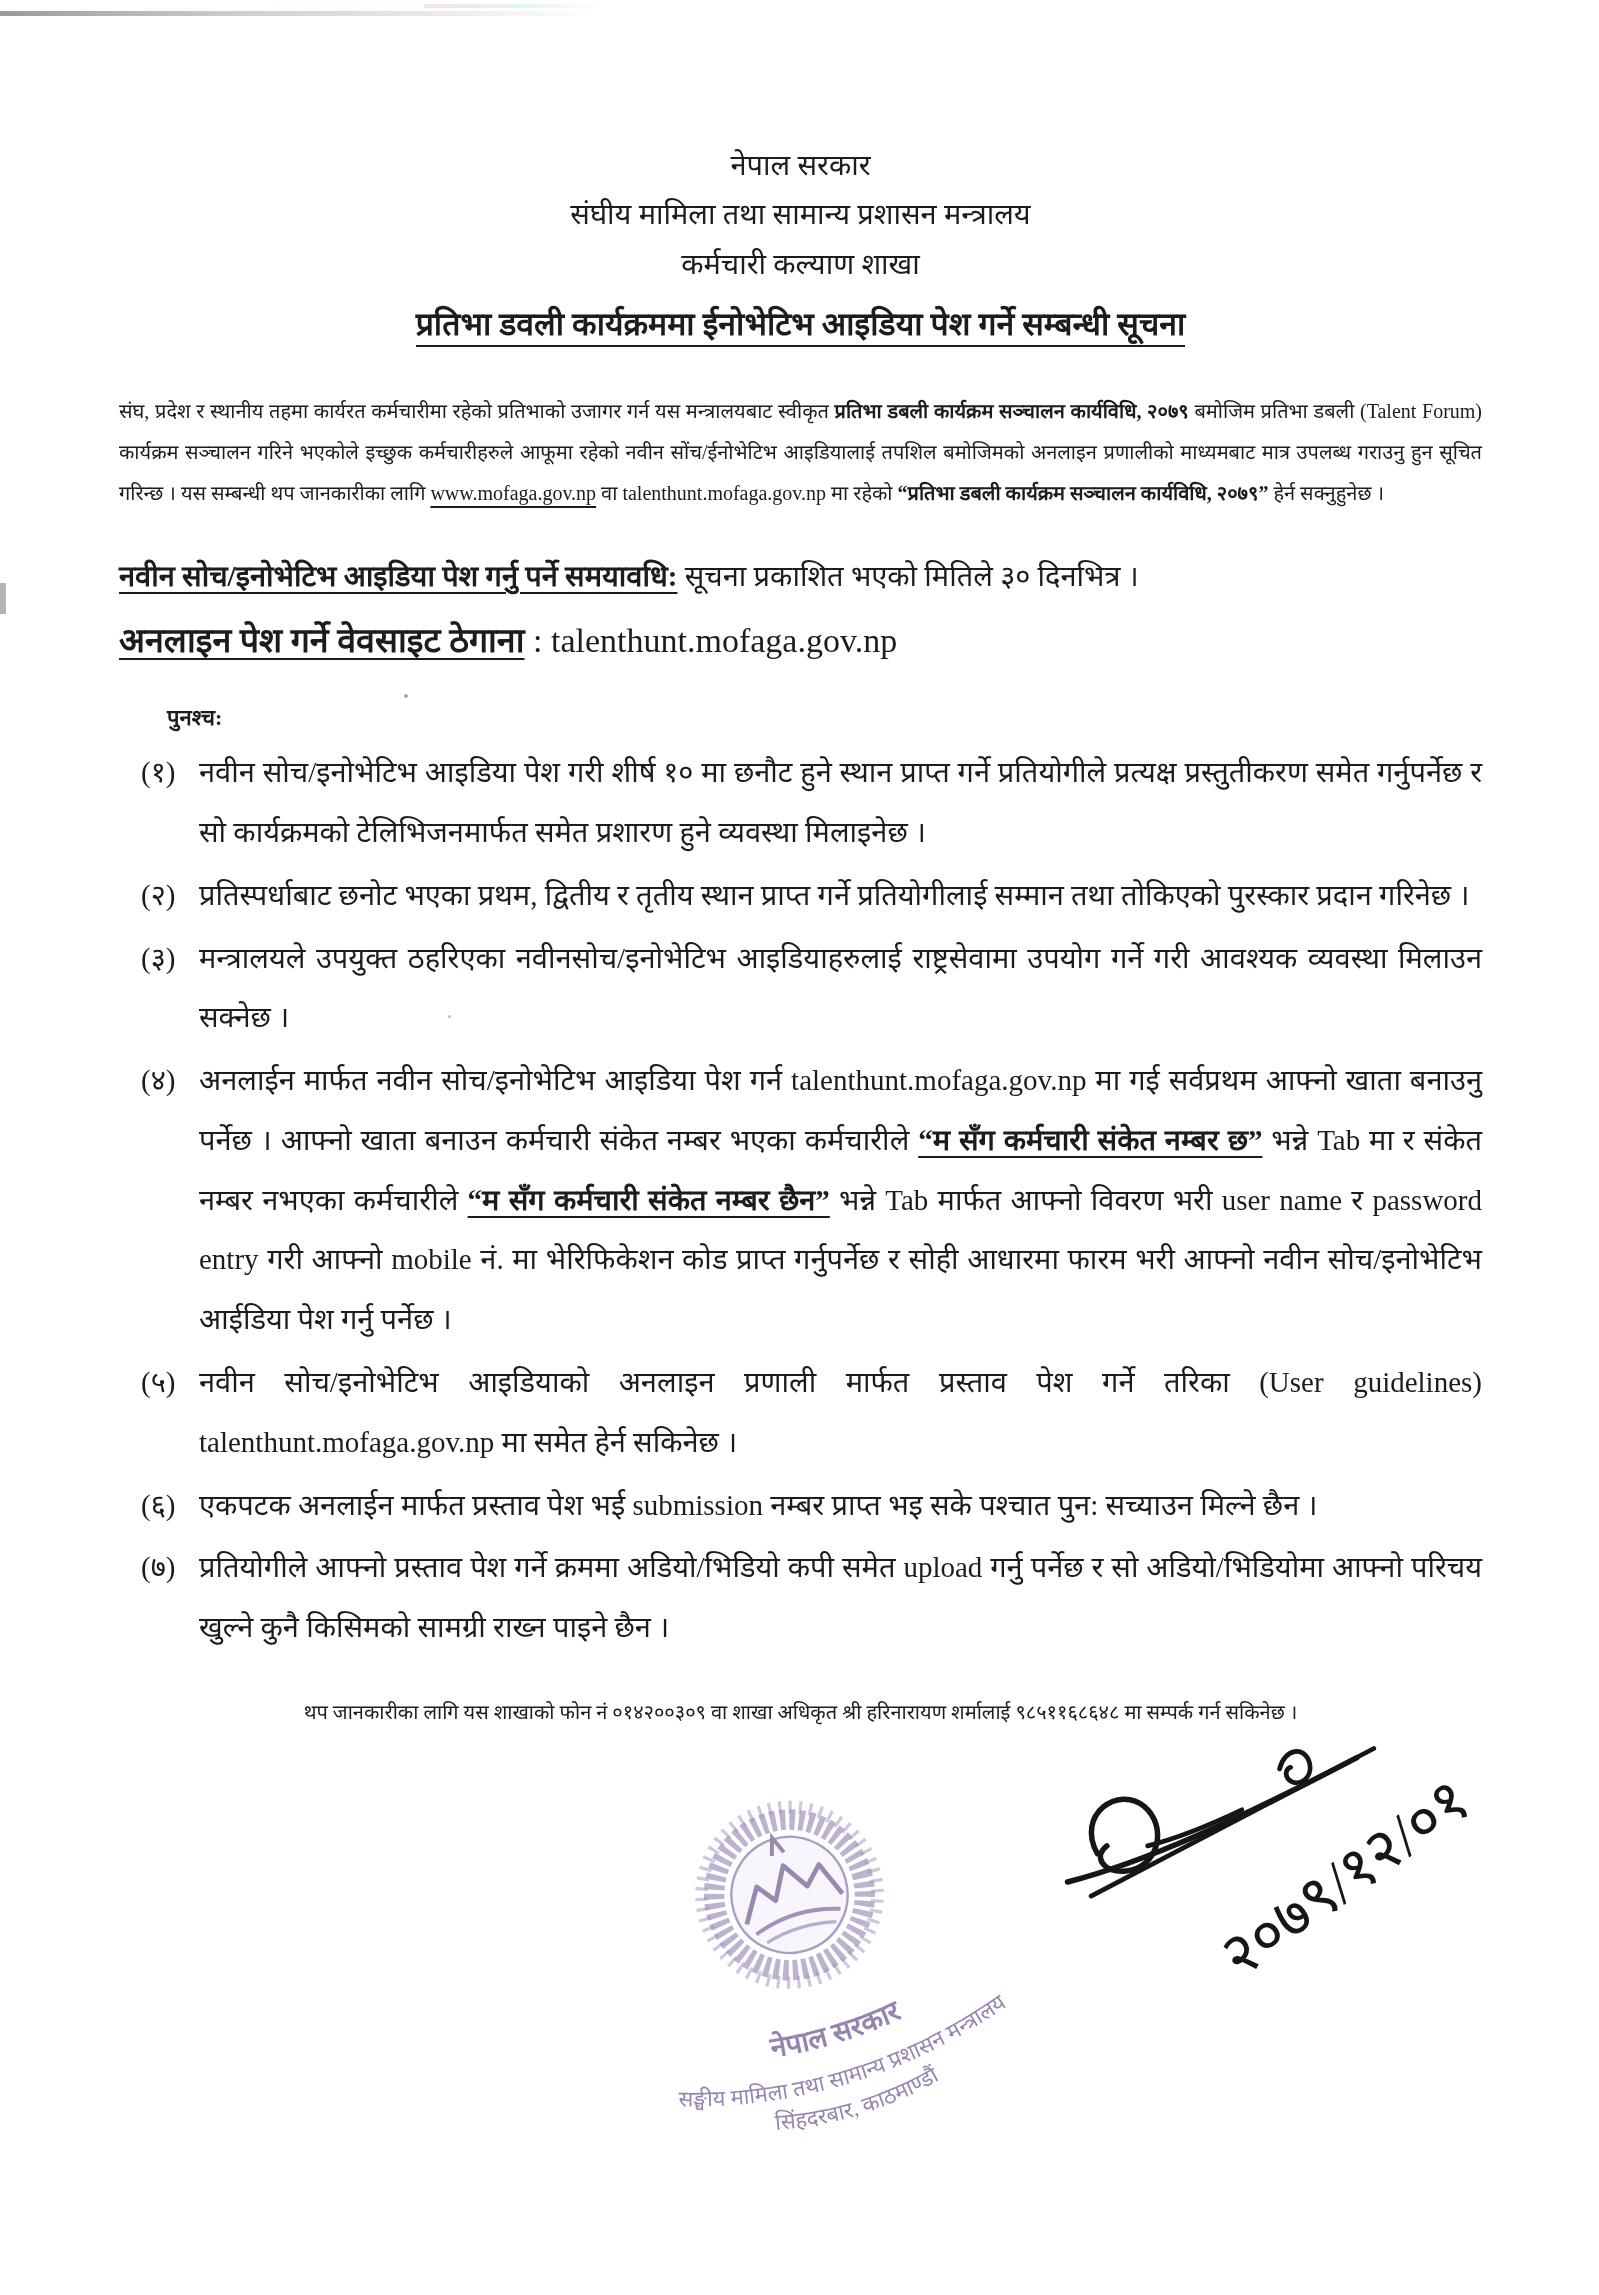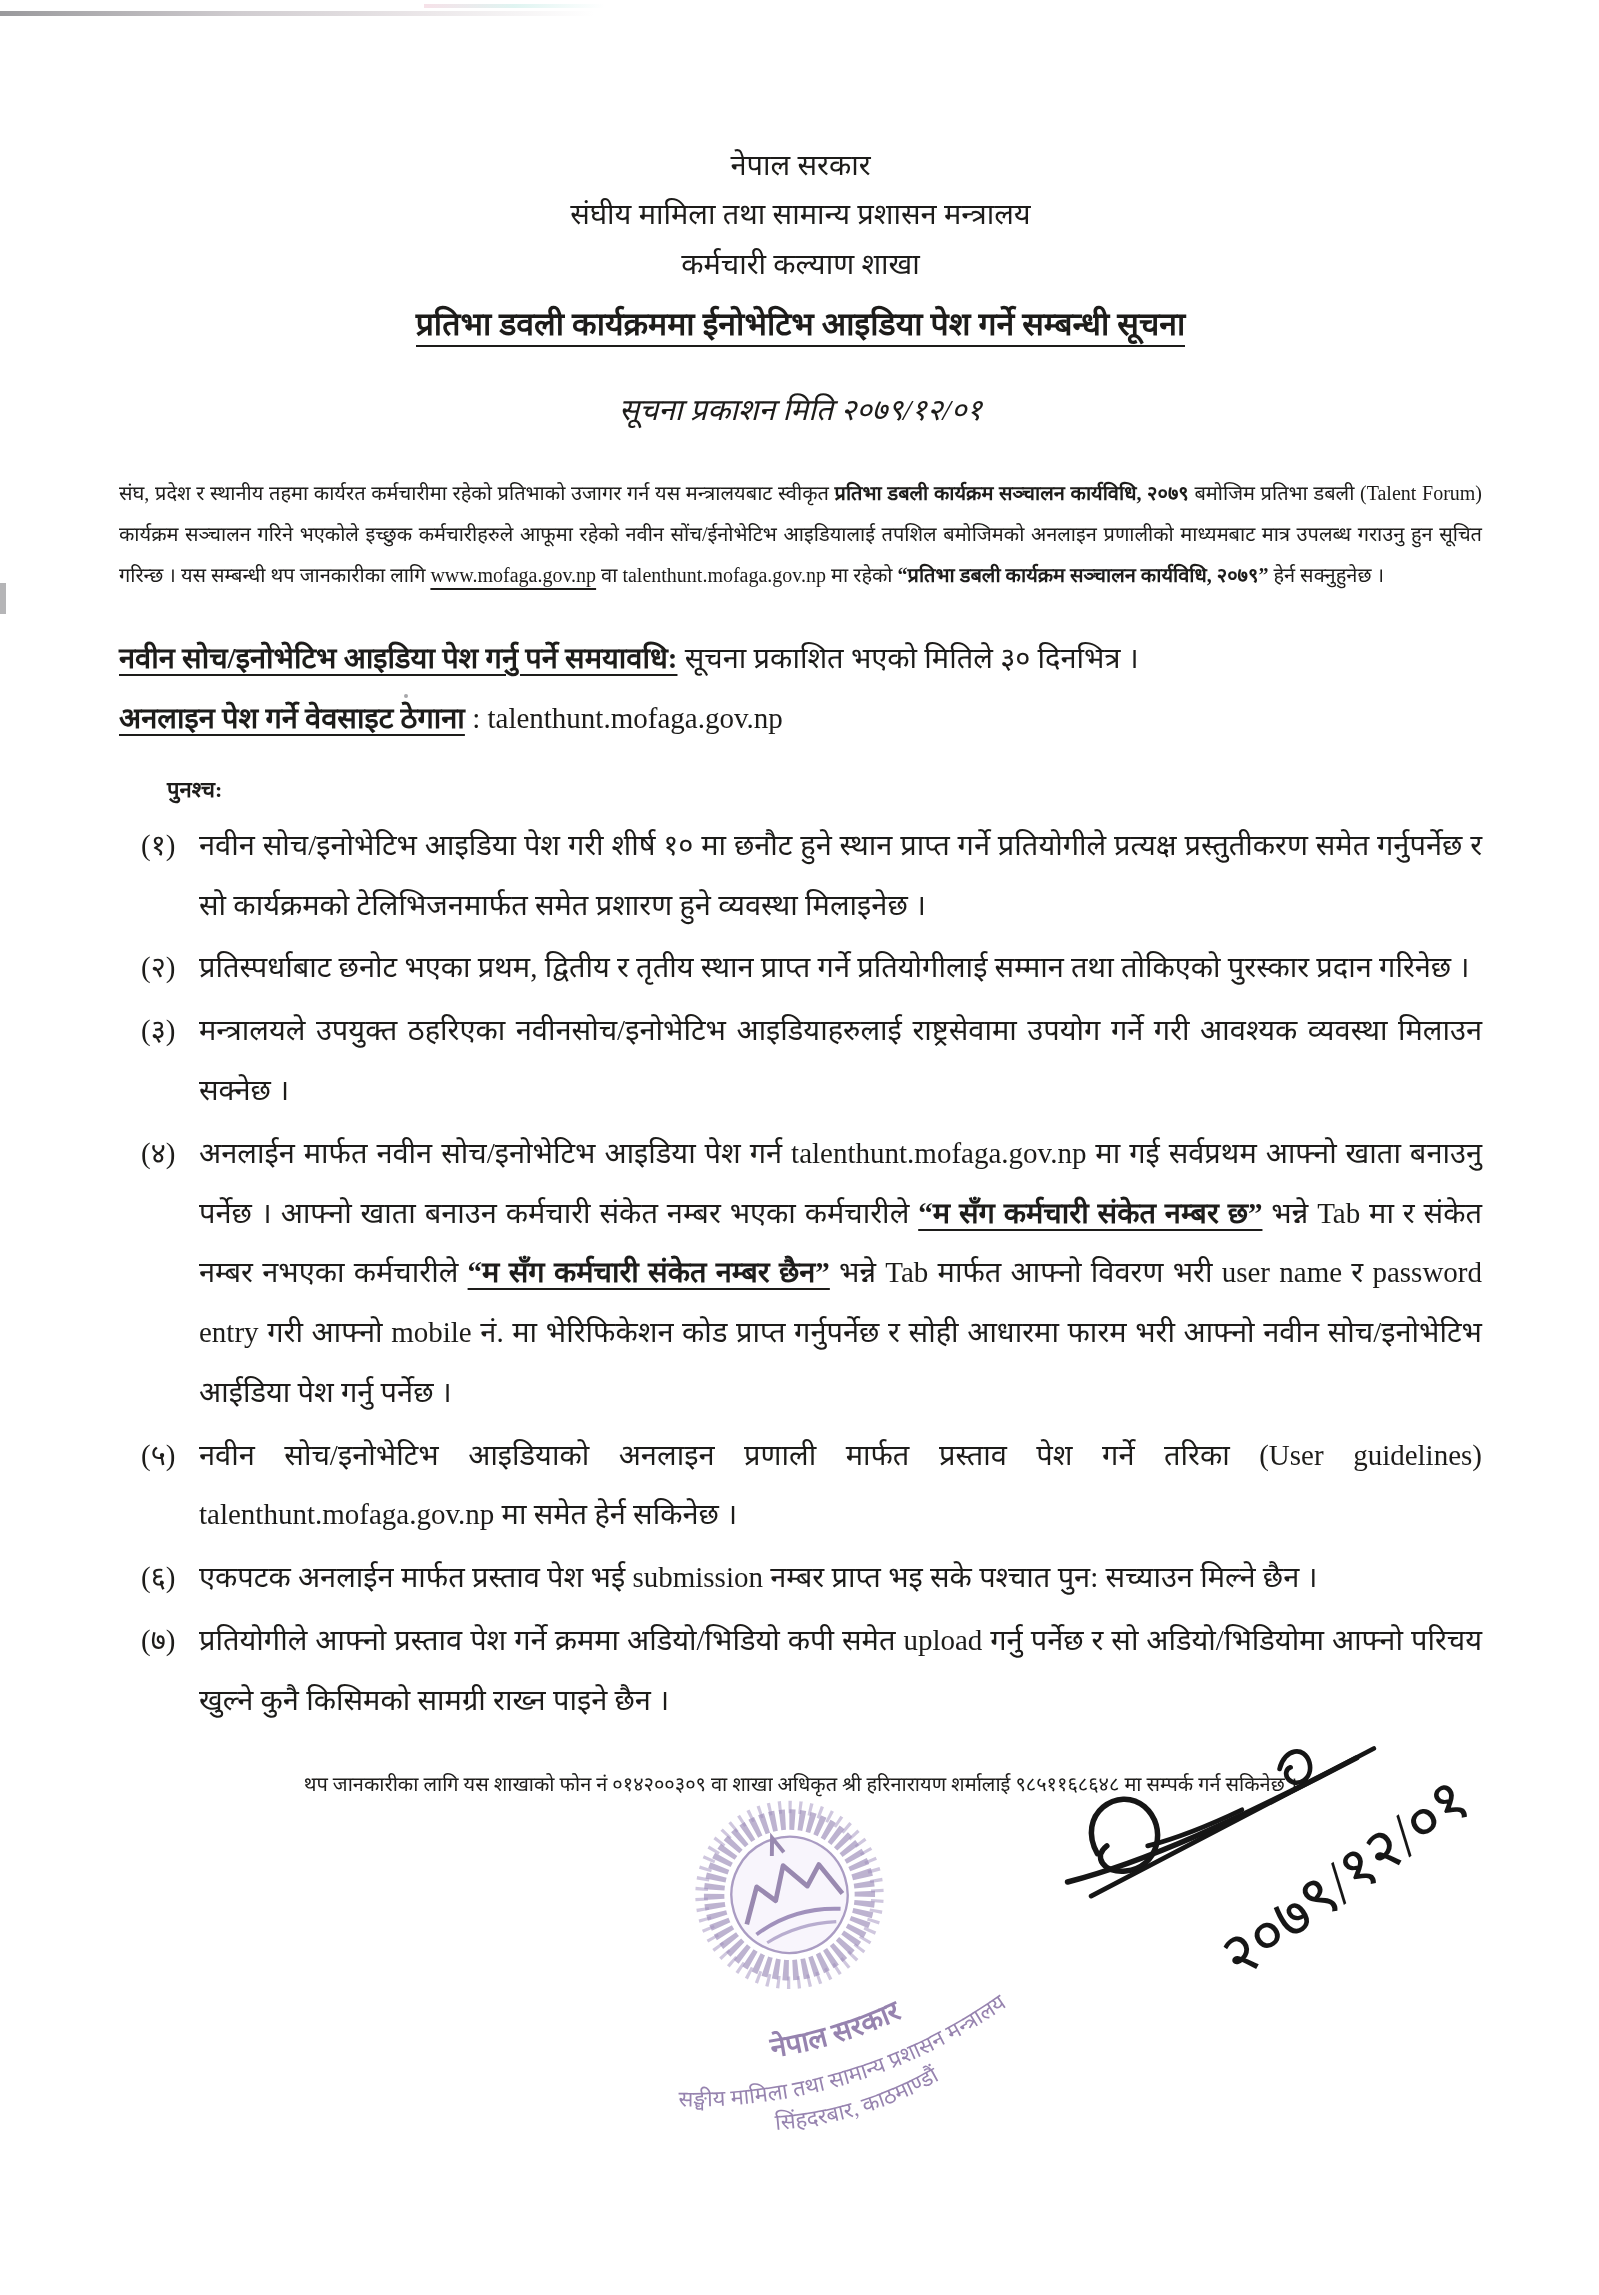"सूचना प्रकाशन मिति २०७९/१२/०१" div.center { html: <div>सूचना प्रकाशन मिति २०७९/१२/०१</div> -> none }
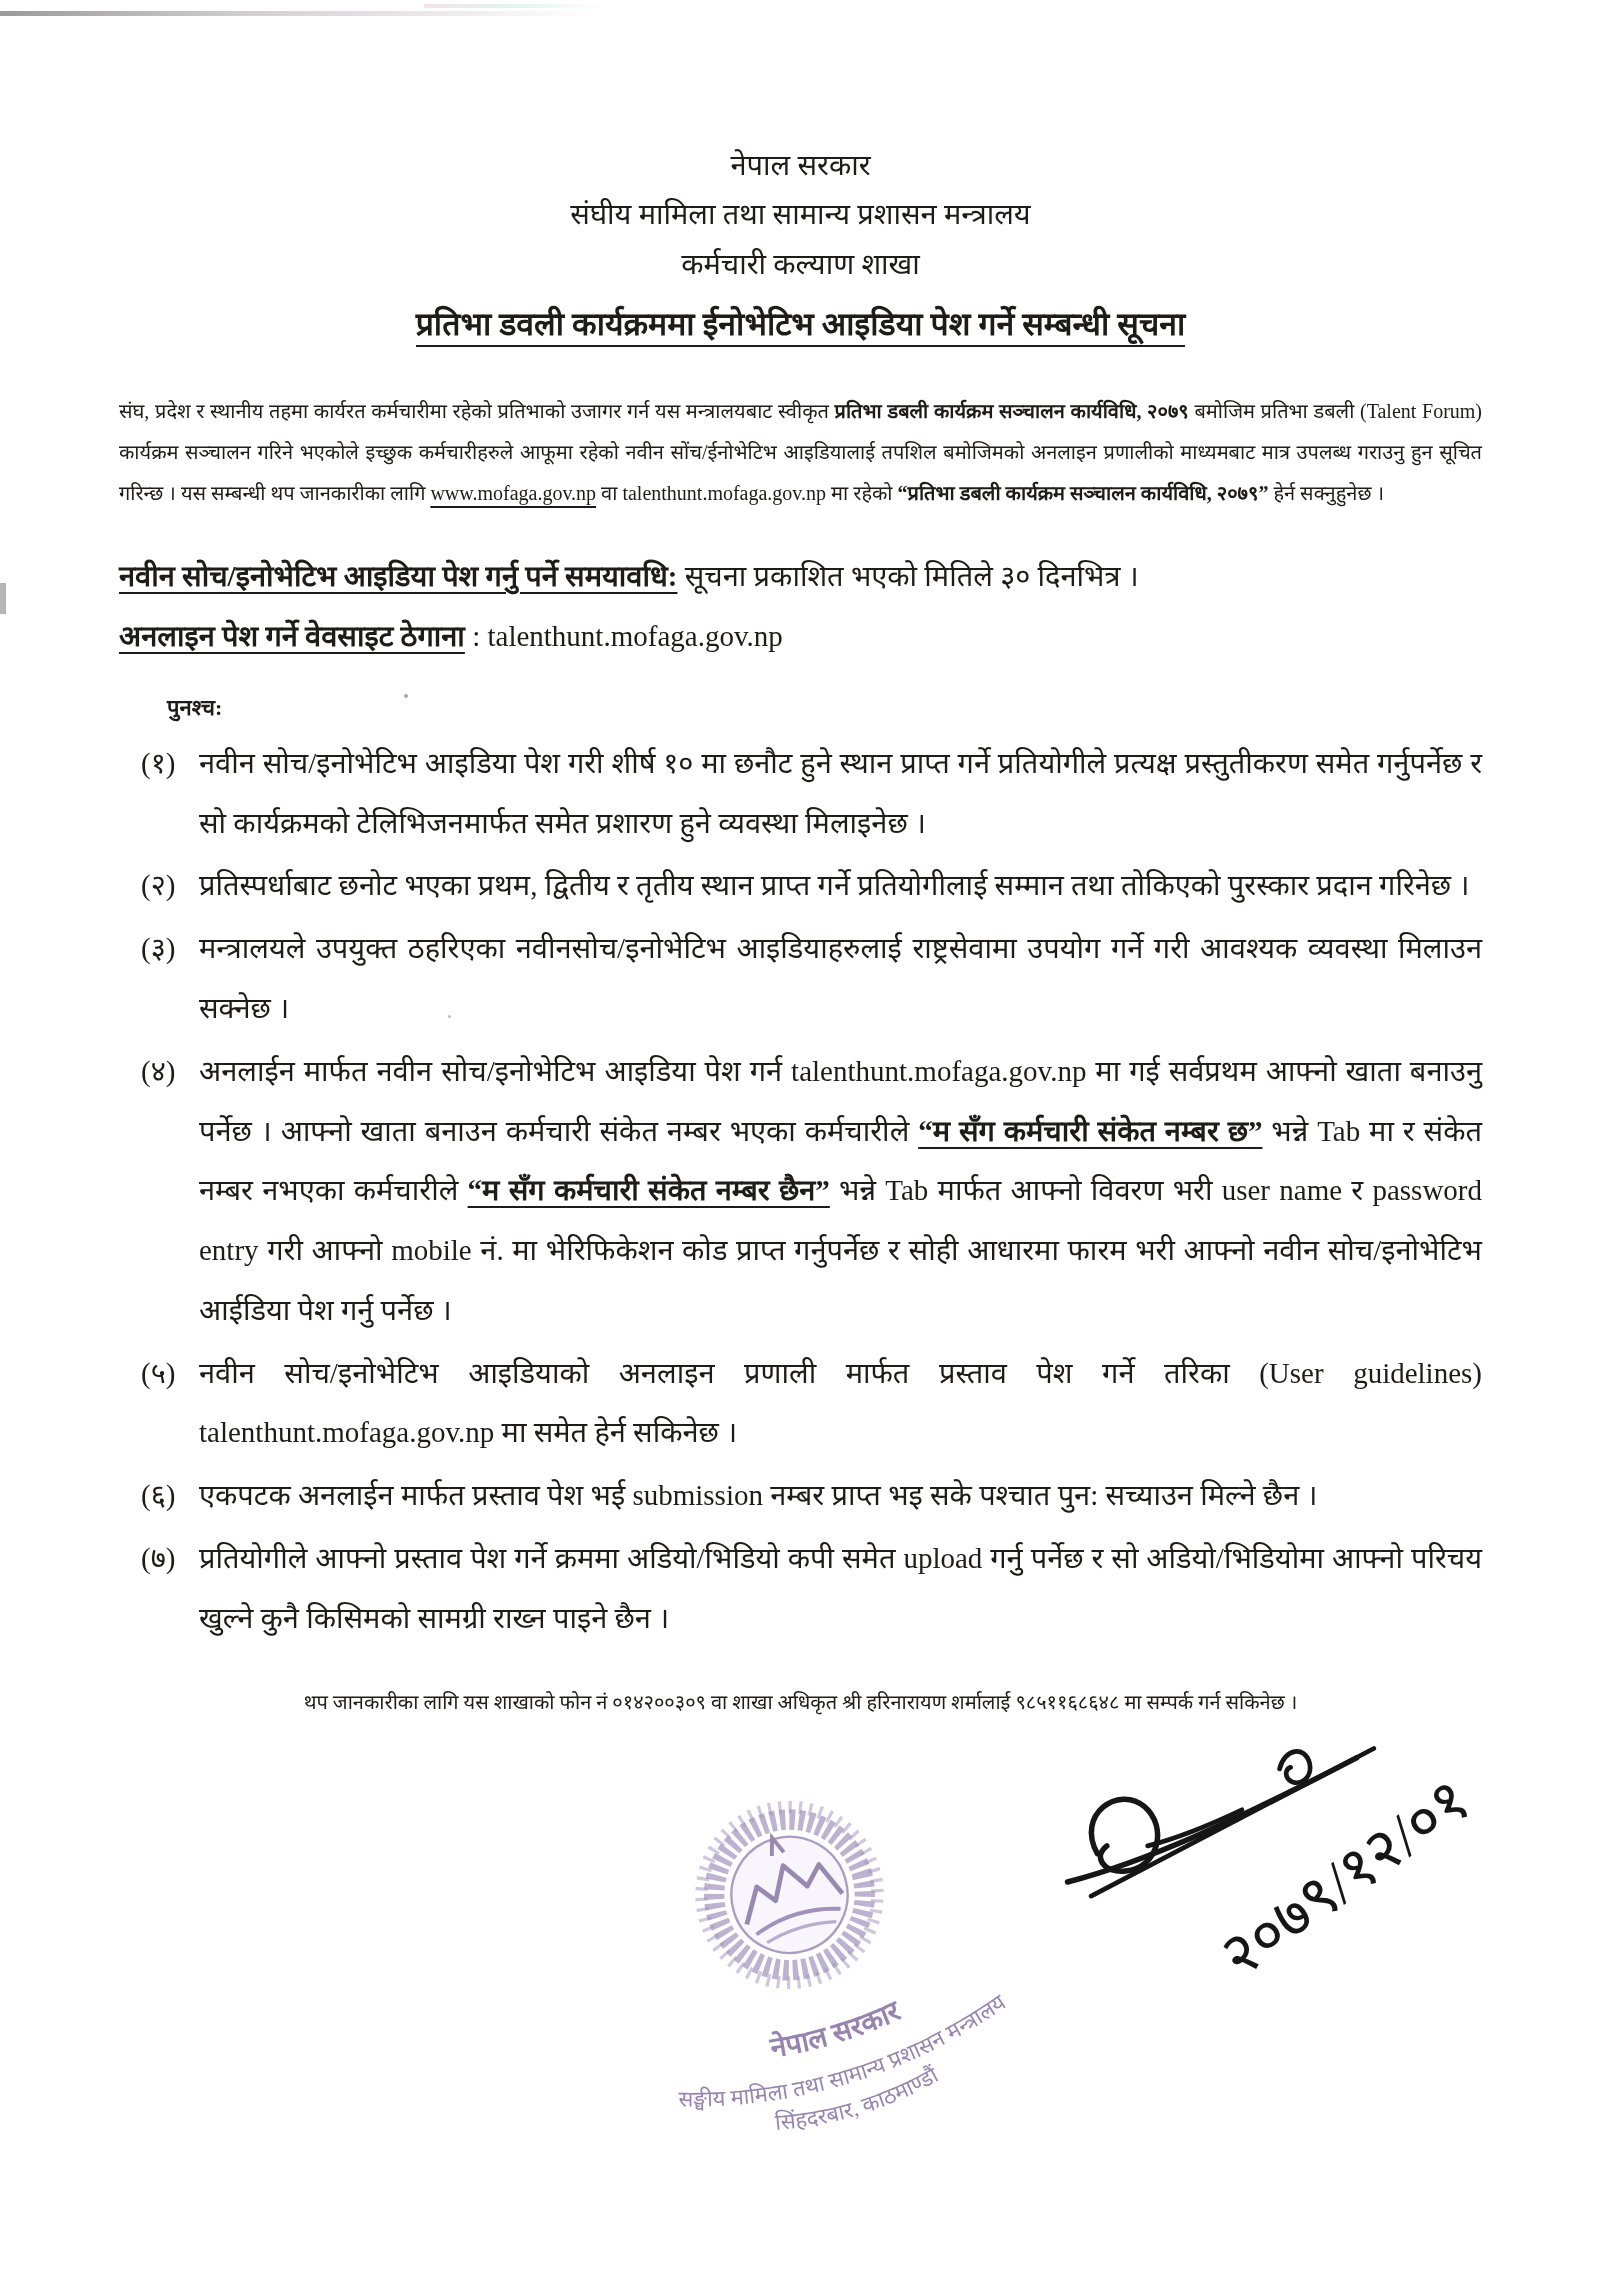"अनलाइन पेश गर्ने वेवसाइट ठेगाना" .kv2 { font-size: 29px -> 34px }
